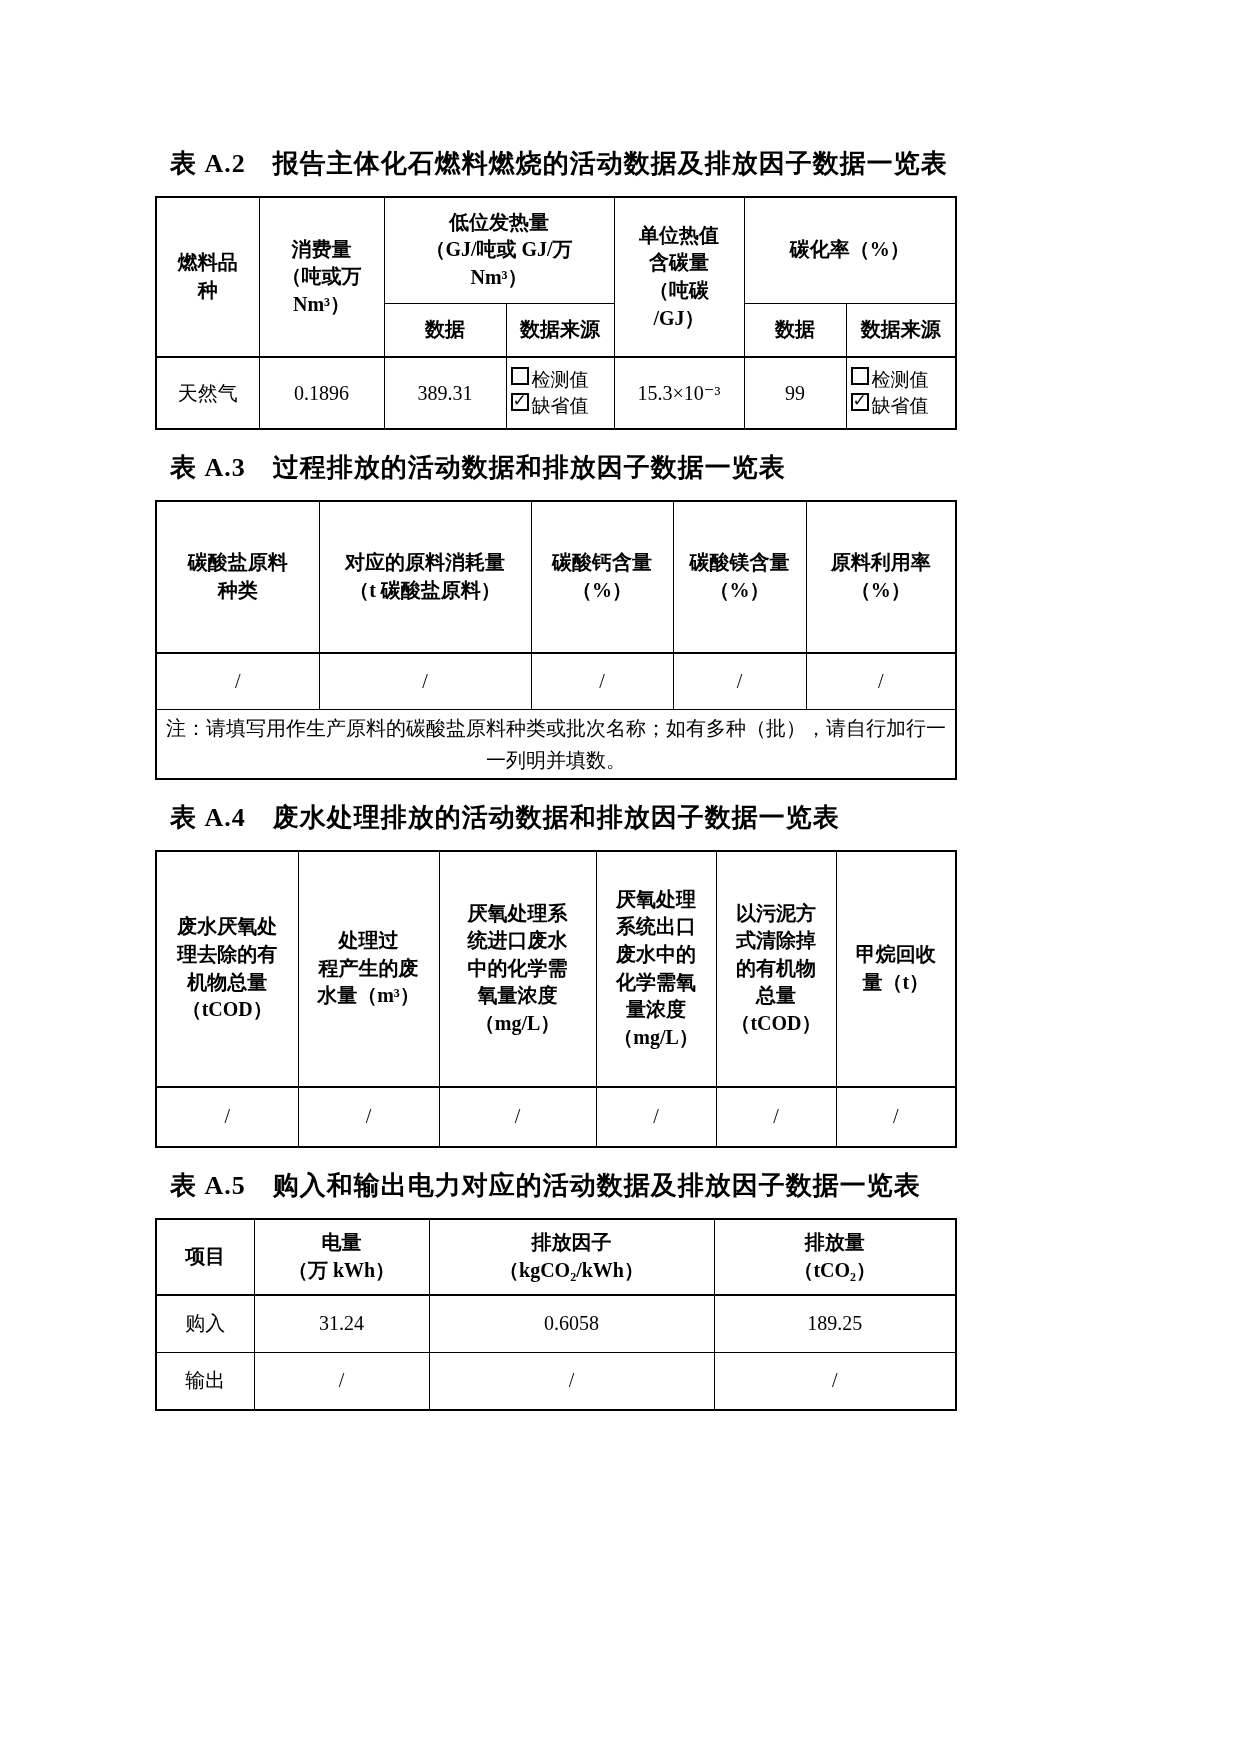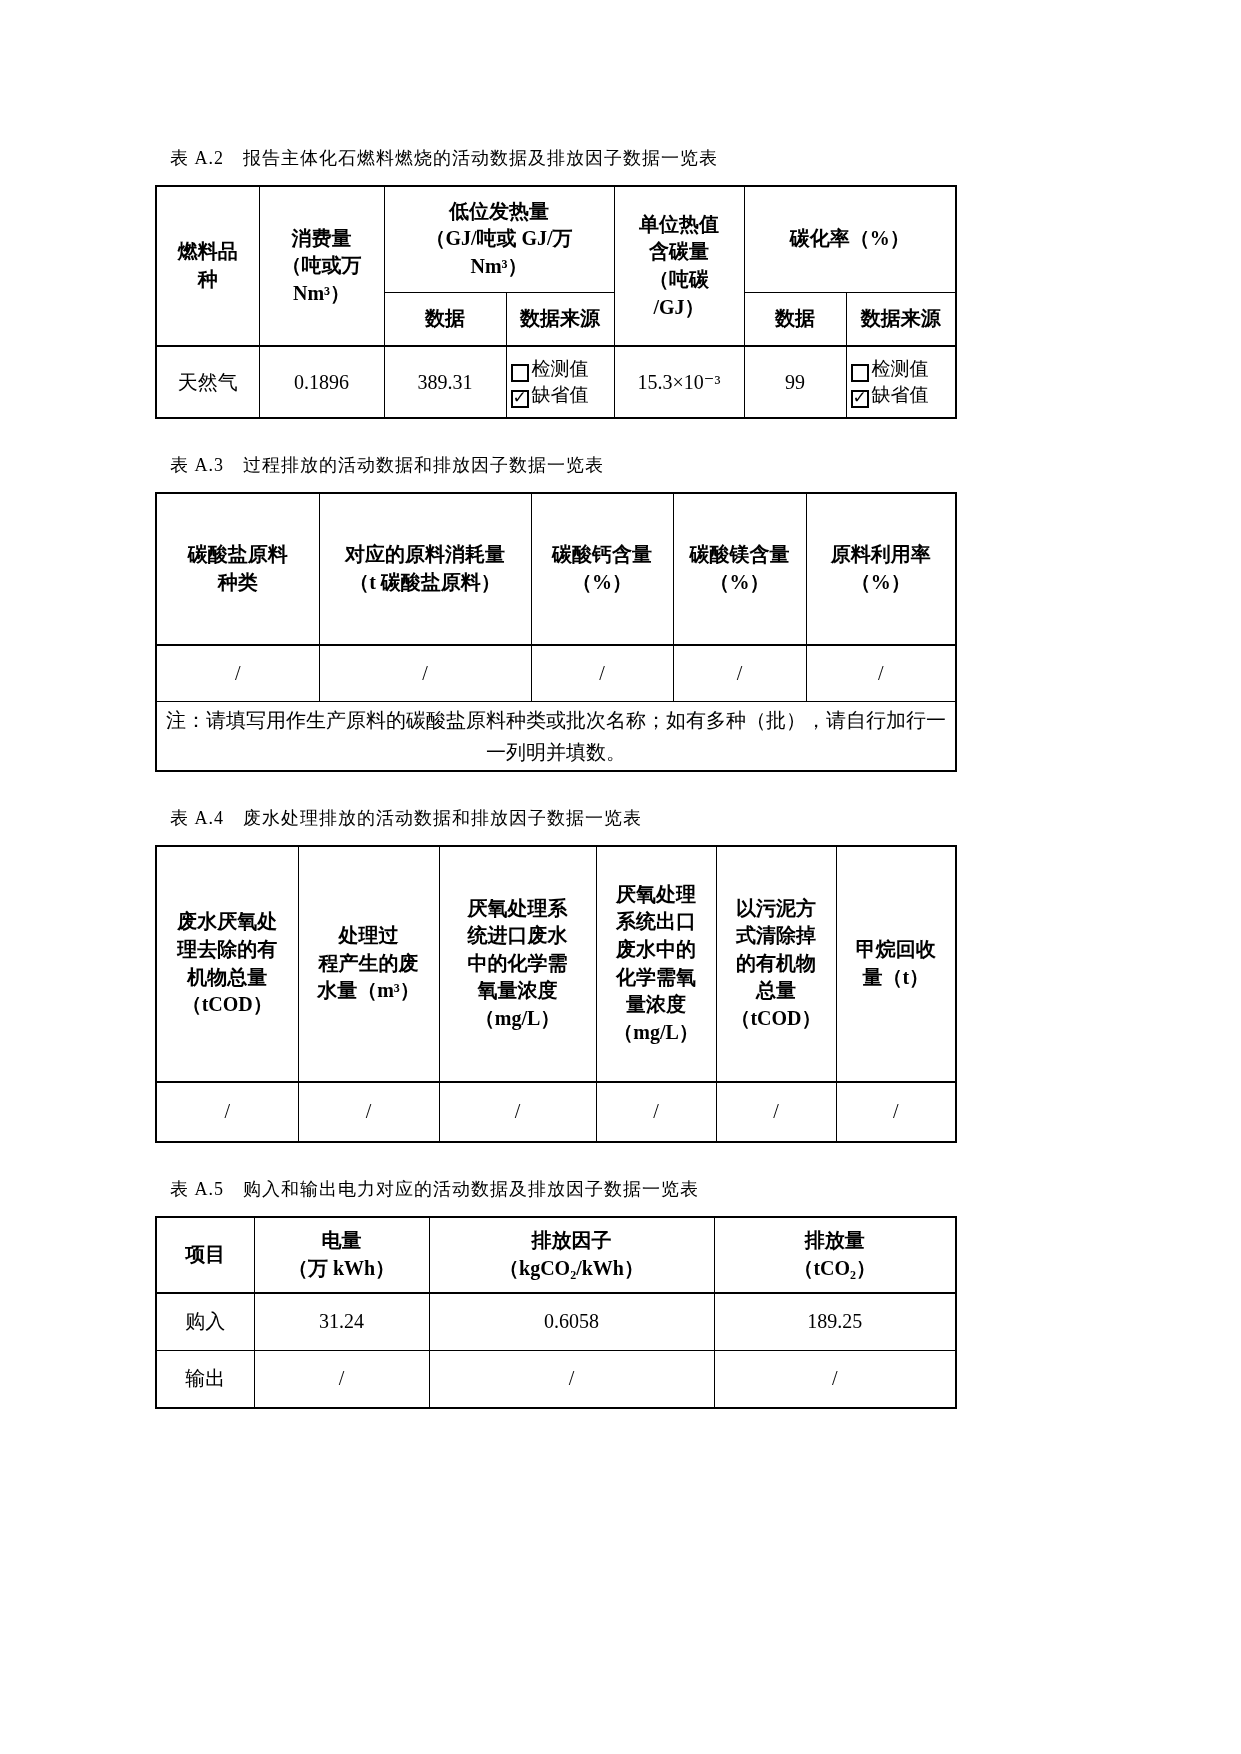"表 A.2 报告主体化石燃料燃烧的活动数据及排放因子数据一览表" .tbl-title { font-size: 18px -> 26px; font-weight: normal -> bold }
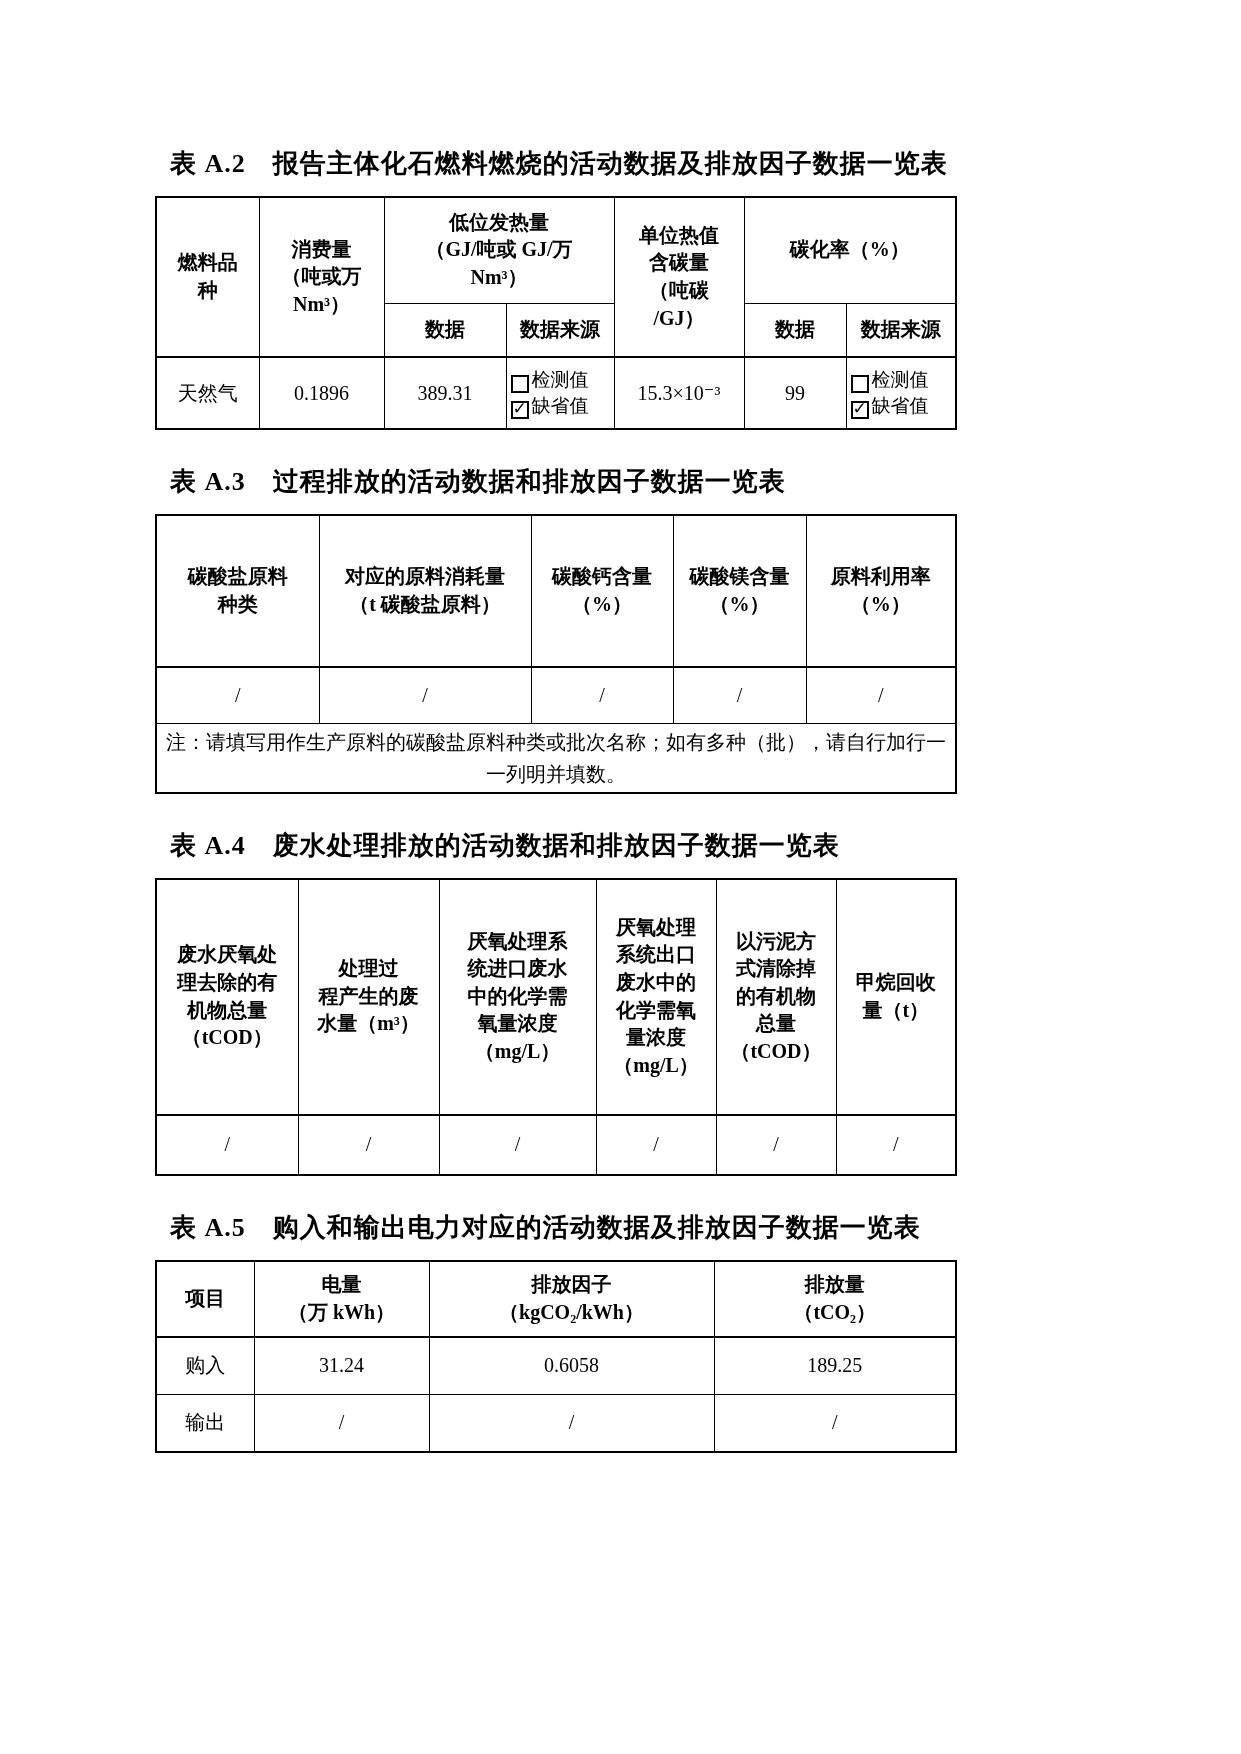"检测值" .cb-line { align-items: flex-end -> flex-start }
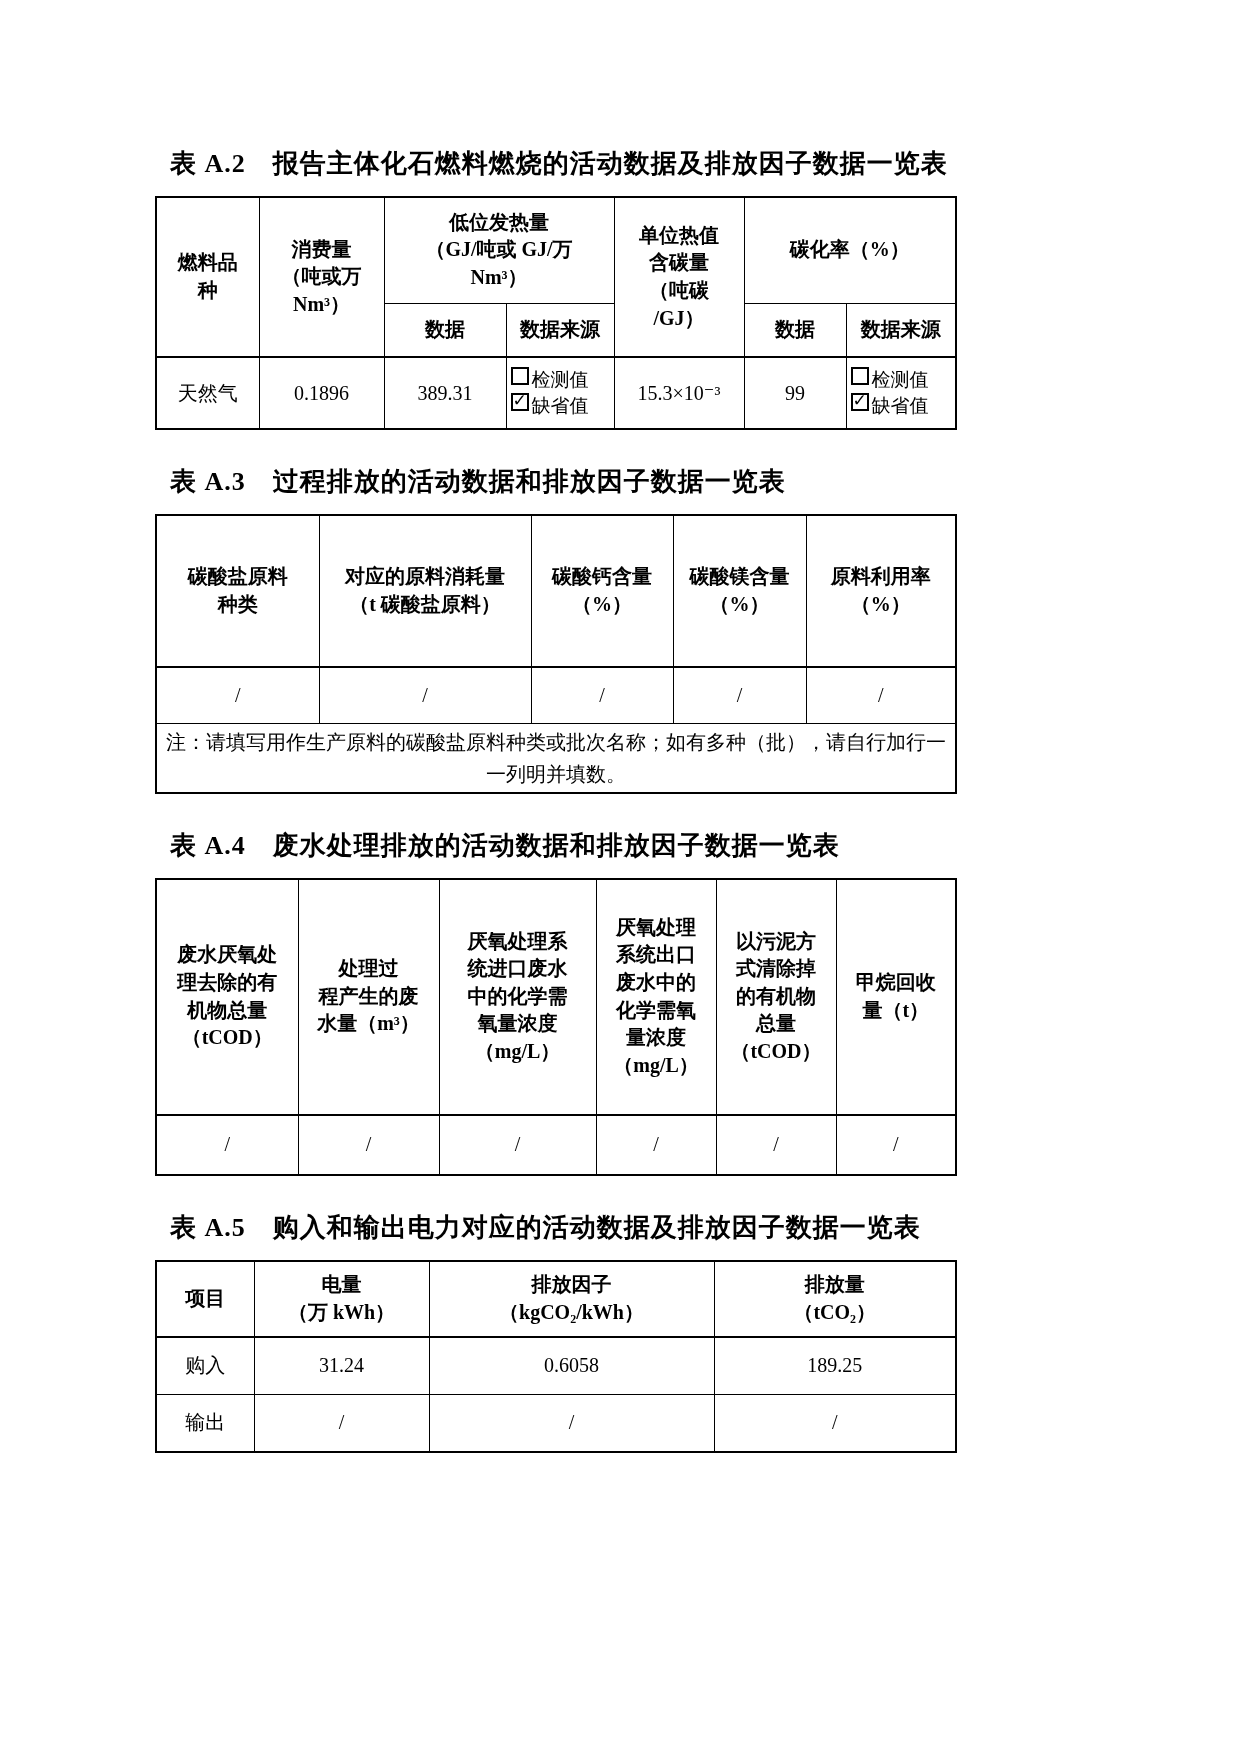"表 A.3 过程排放的活动数据和排放因子数据一览表" .mt { margin-top: 34px -> 20px }
